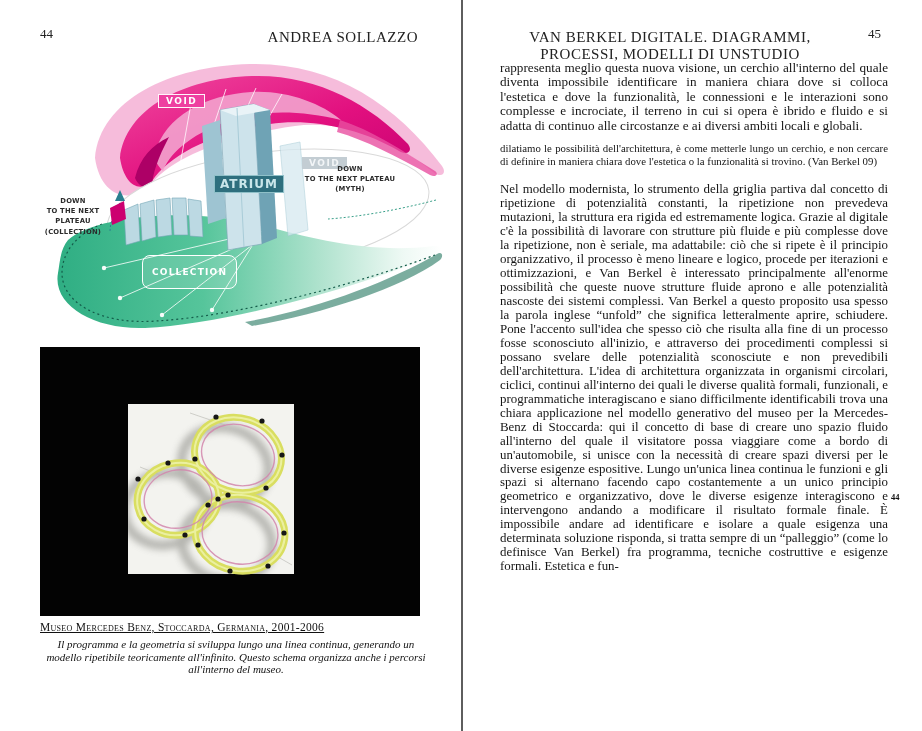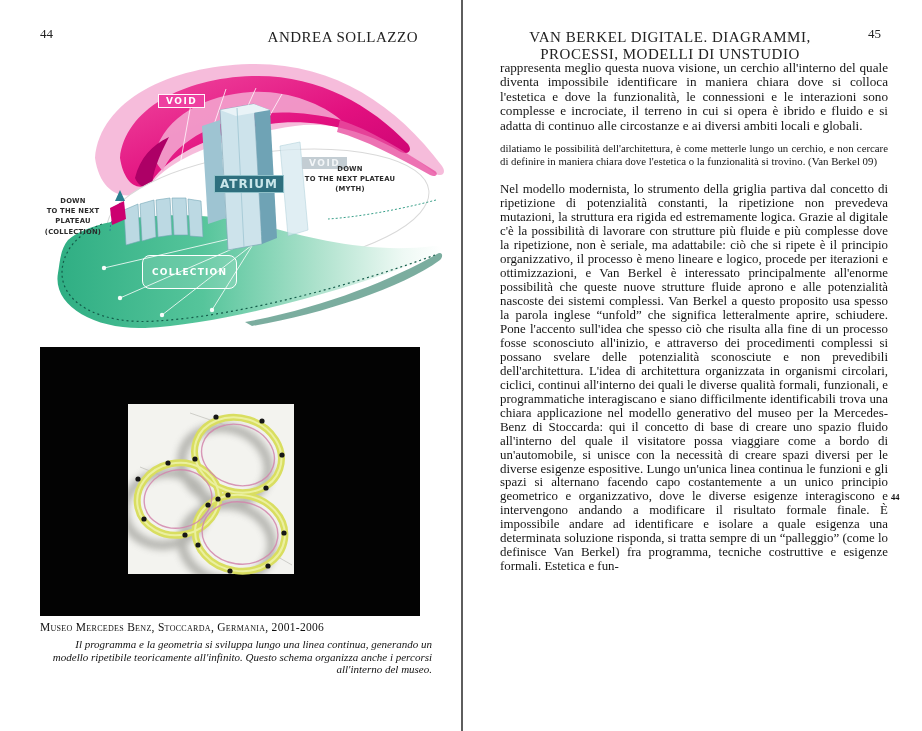"Museo Mercedes Benz, Stoccarda," .cap-title { text-decoration: none -> underline }
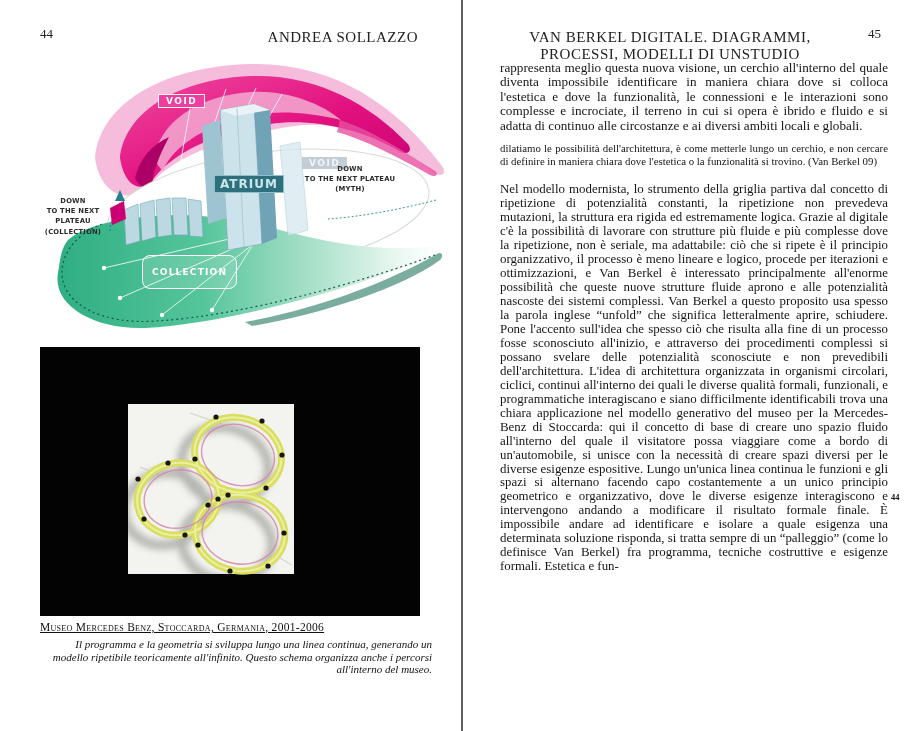"Il programma e la geometria" .cap-body { text-align: right -> center }
